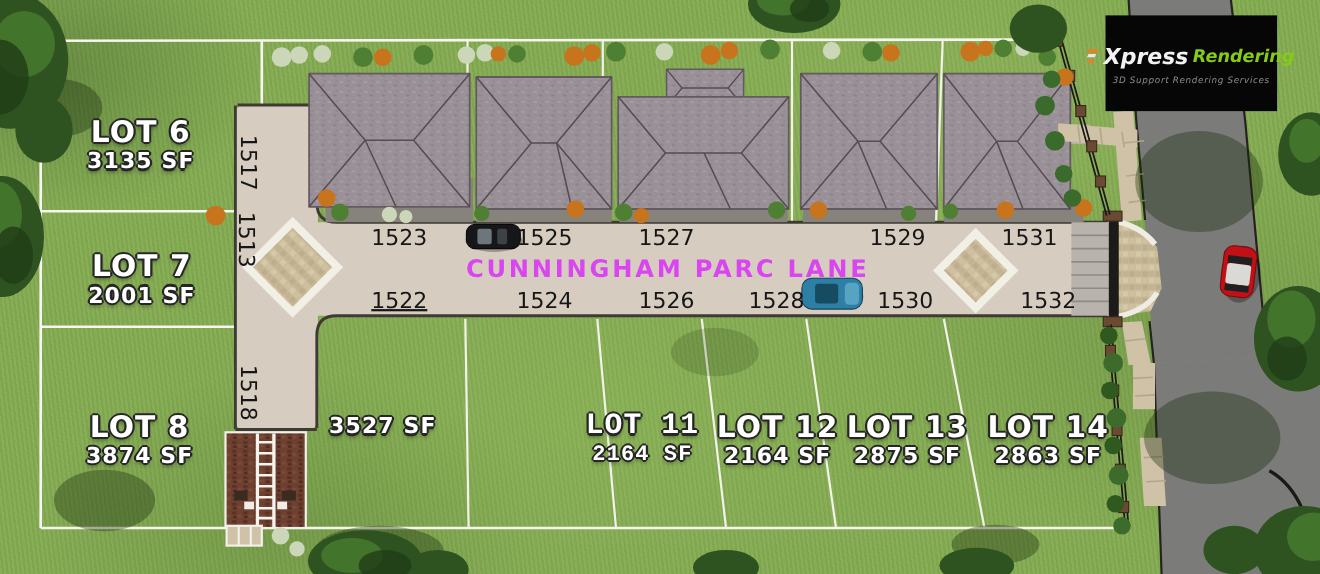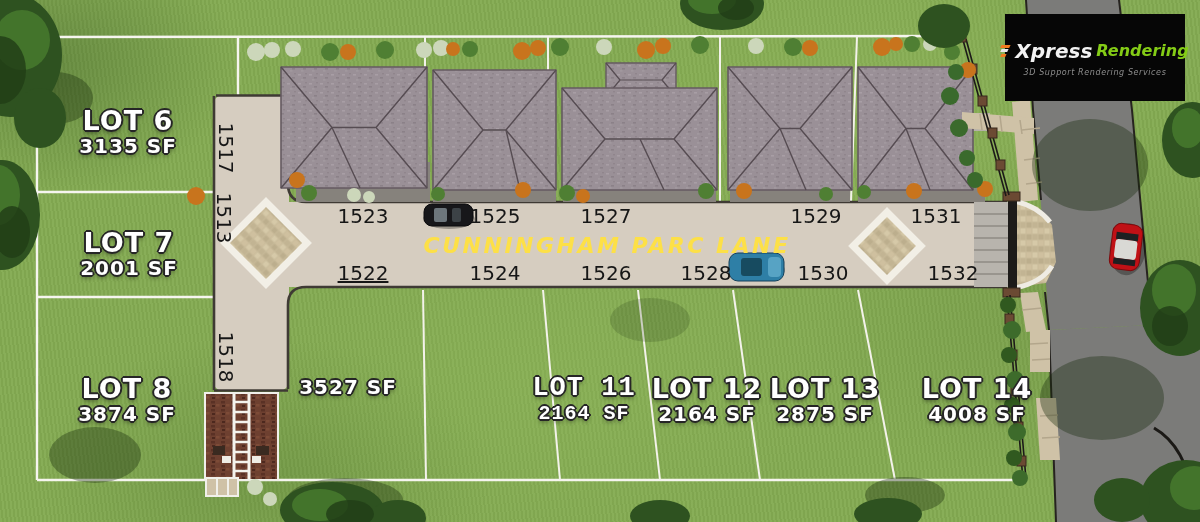"Xpress" .logo { width: 180px -> 156px }
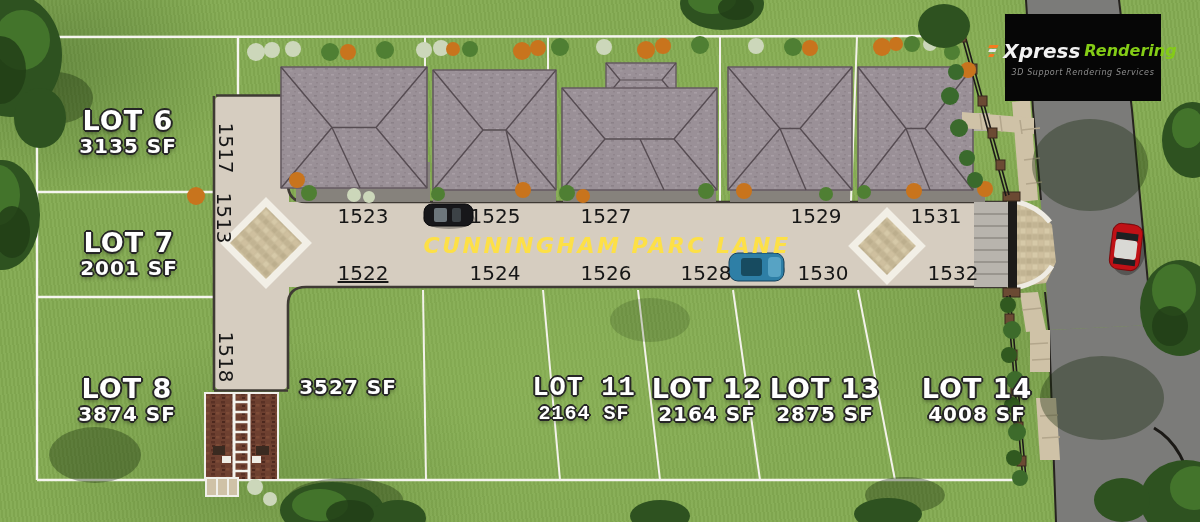"CUNNINGHAM PARC LANE" .street-name { color: #fde047 -> #d946ef; font-style: italic -> none }
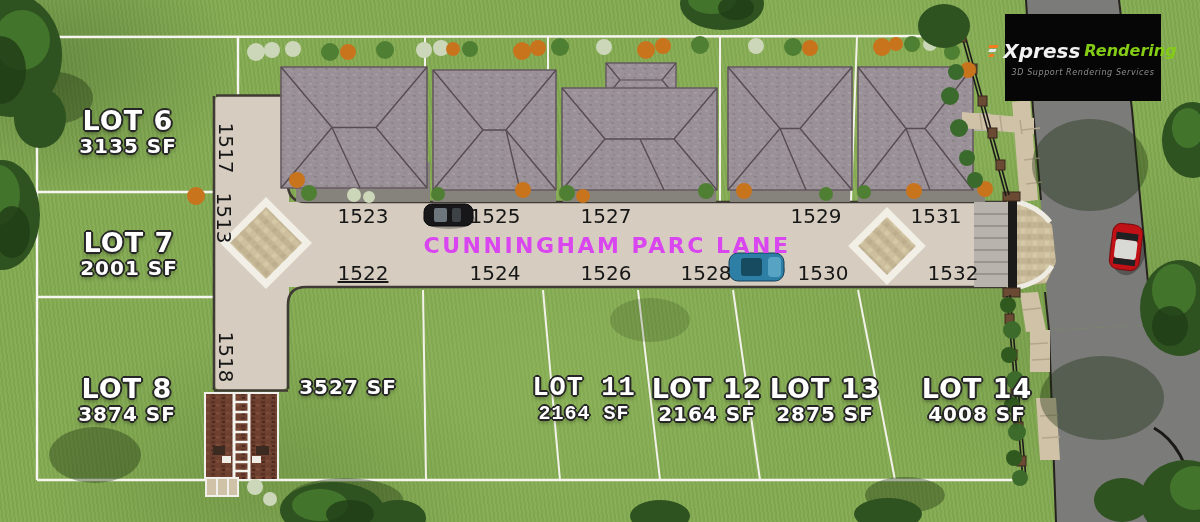"LOT 14" div.lot-label { margin-left: 24px -> none }
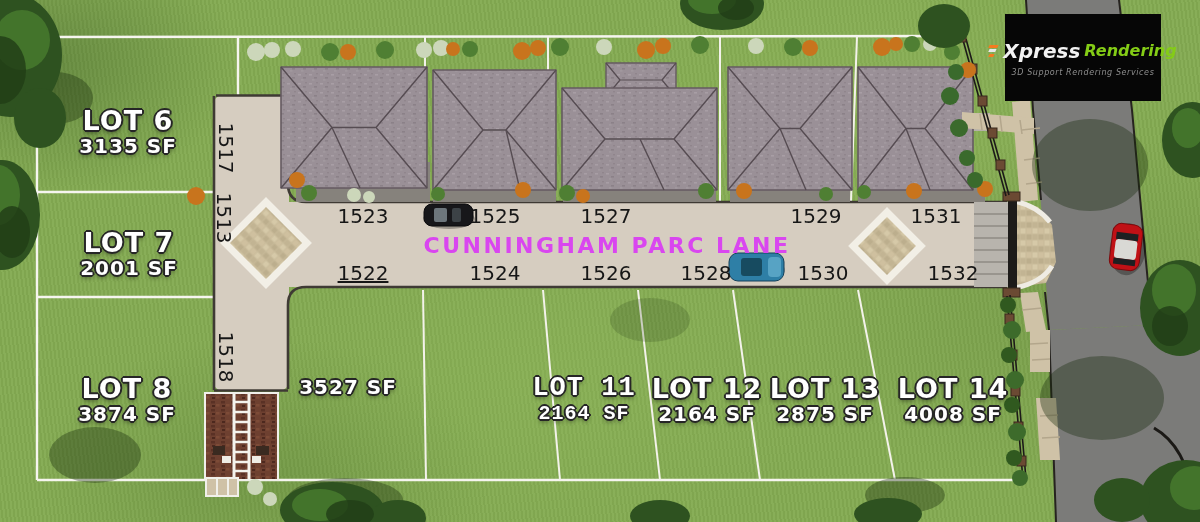"4008 SF" span.lot-area { text: 4008 -> 2863 }
